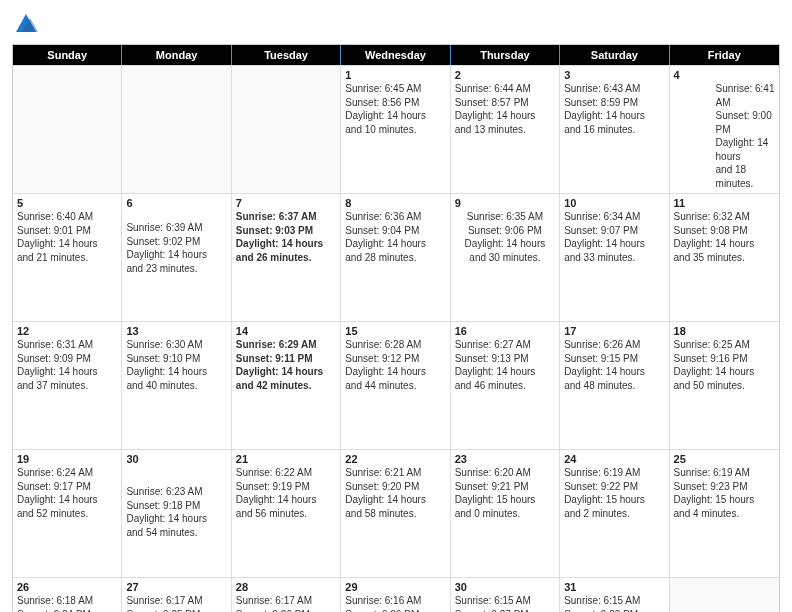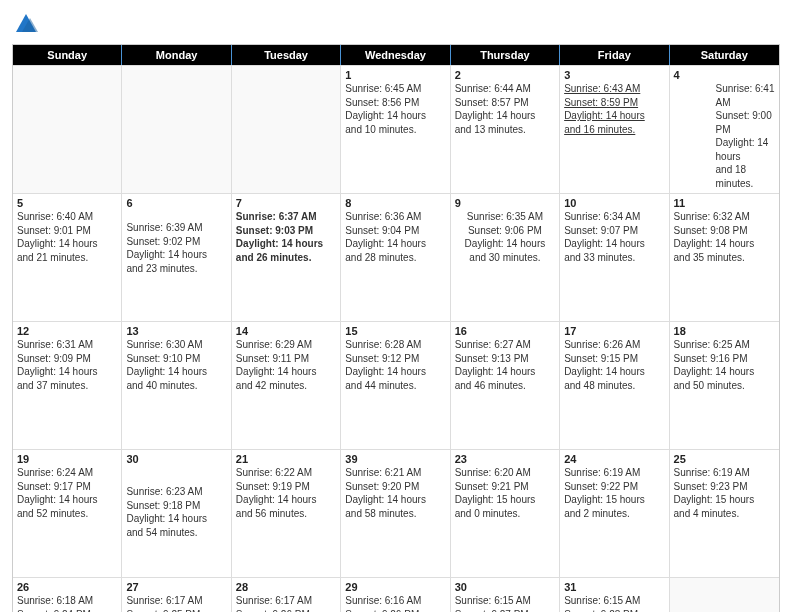"Friday" div.cal-header-cell { order: before "Saturday" -> after "Saturday" }
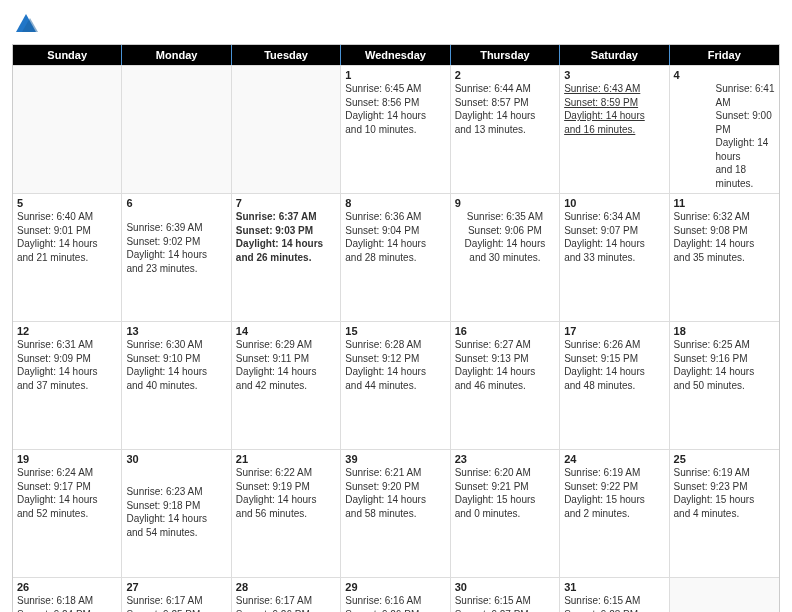"Sunrise: 6:43 AM" div.cell-text { text-decoration: underline -> none }
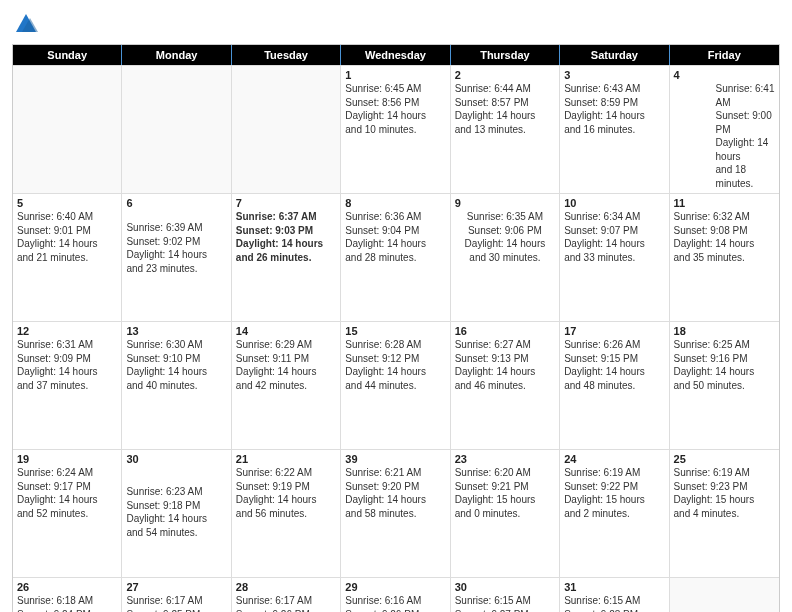"Sunrise: 6:29 AM" div.cell-text { font-weight: none -> bold }
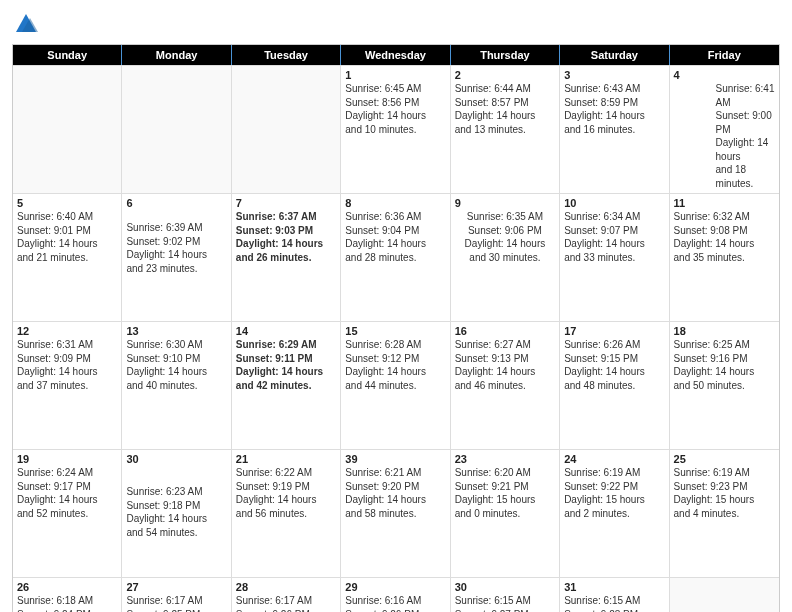"39" div.day-num { text: 39 -> 22 }
